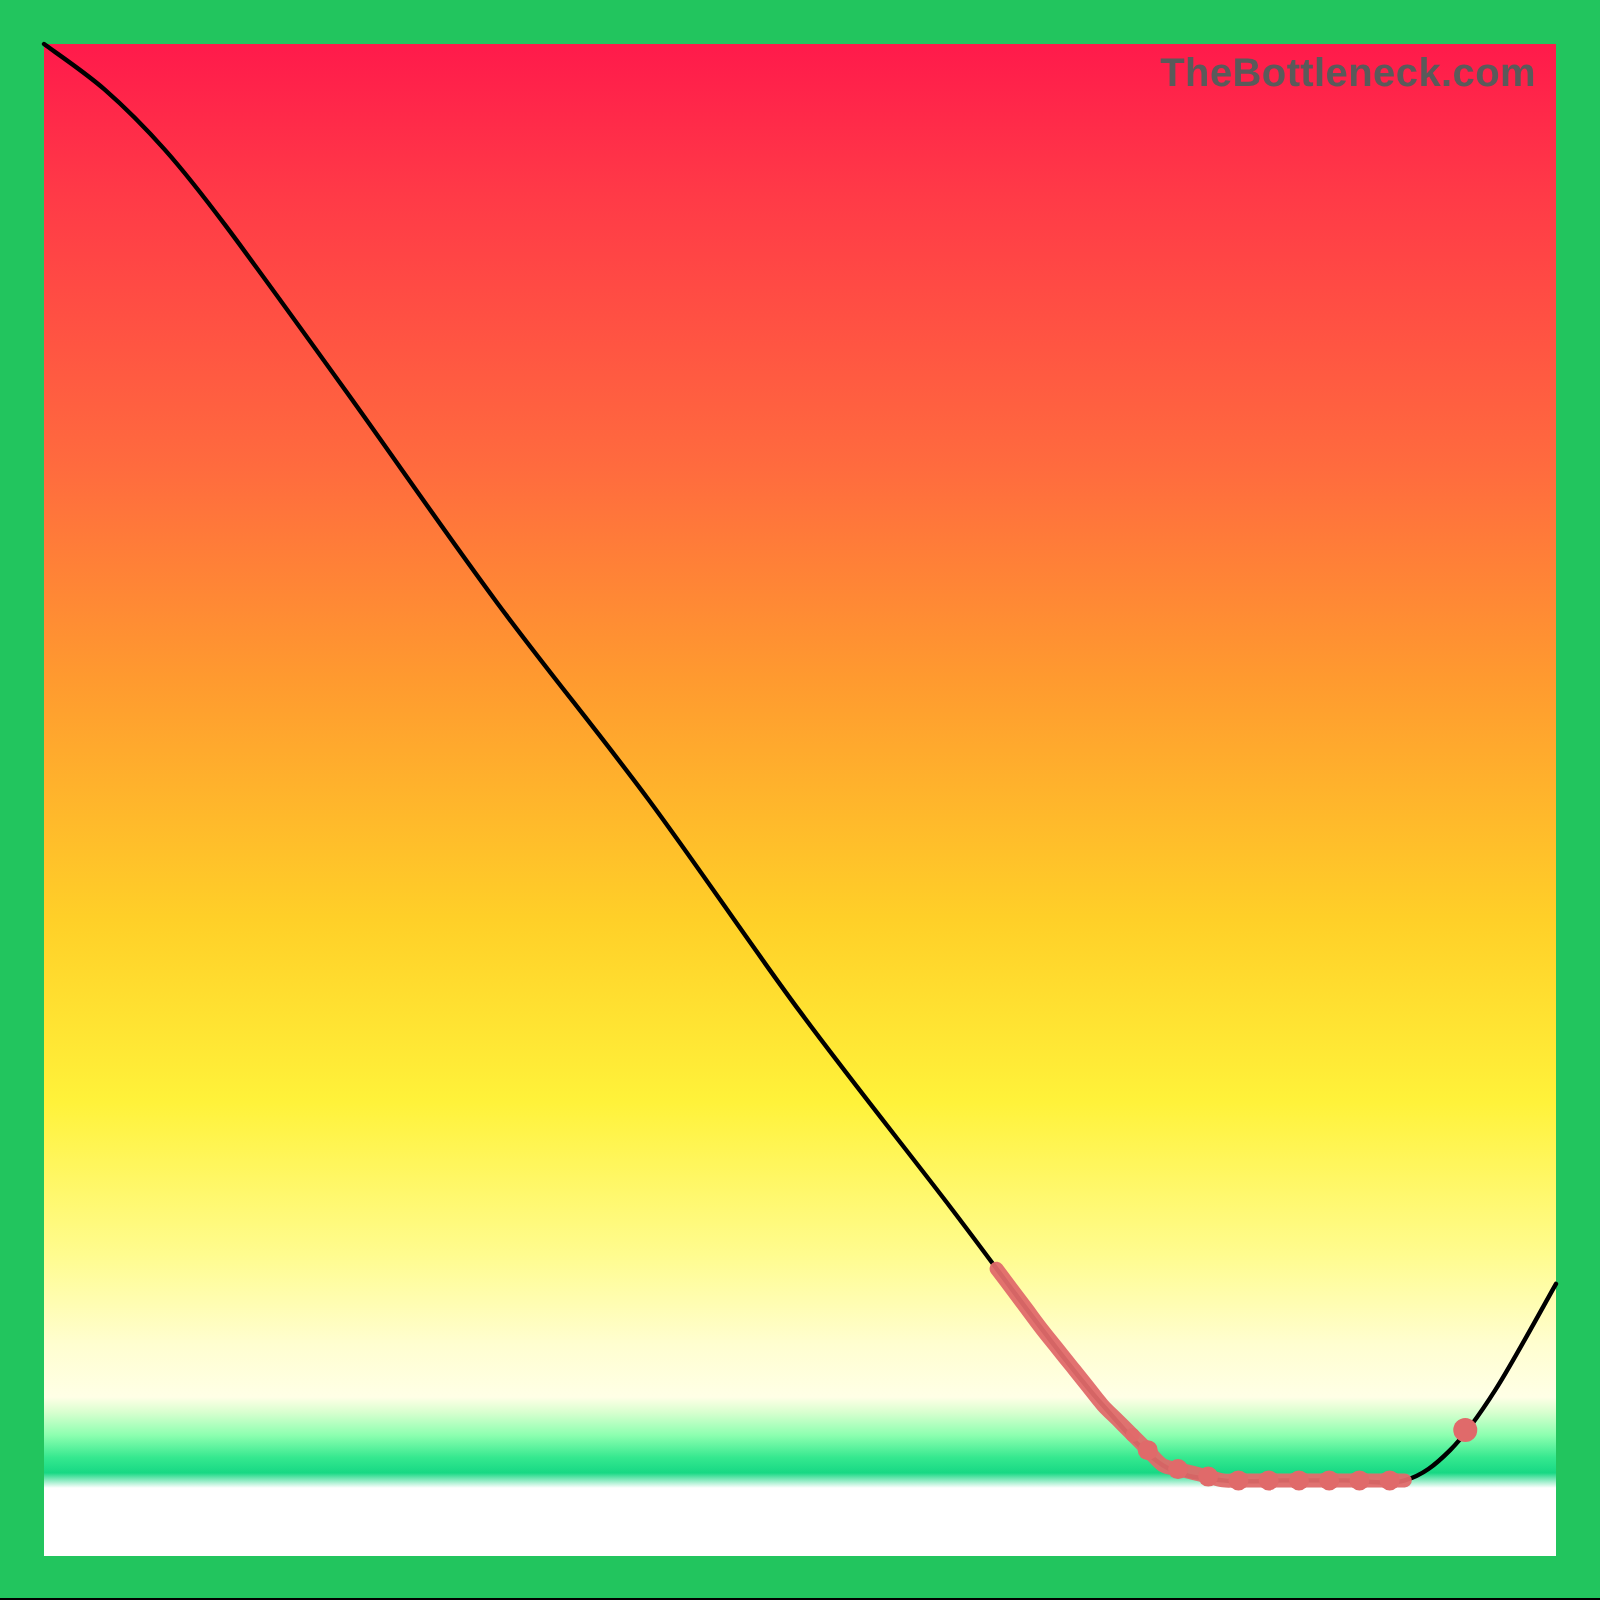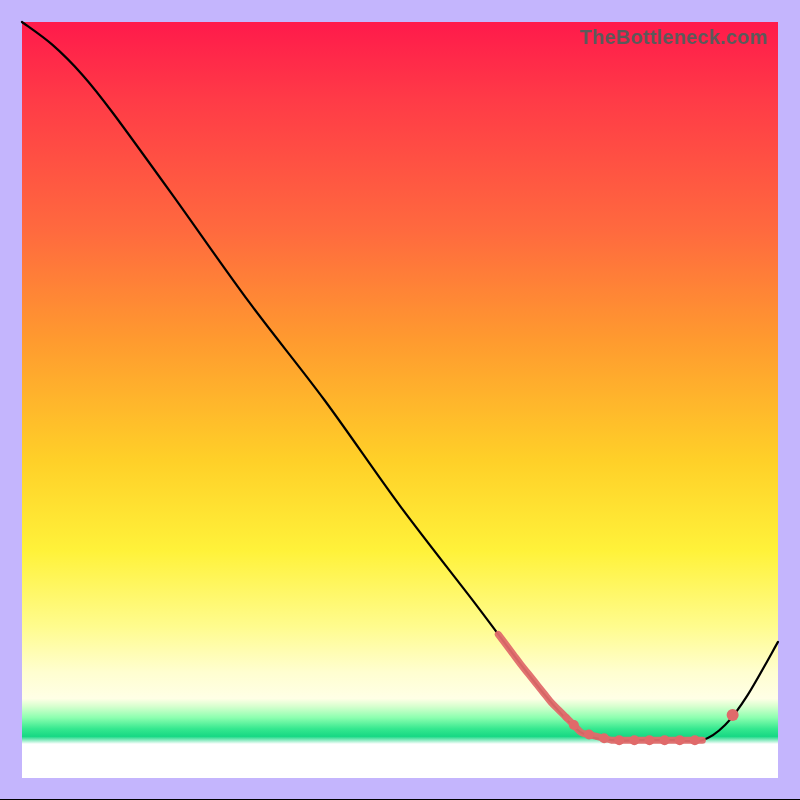"TheBottleneck.com" .frame { background: #c4b5fd -> #22c55e }
